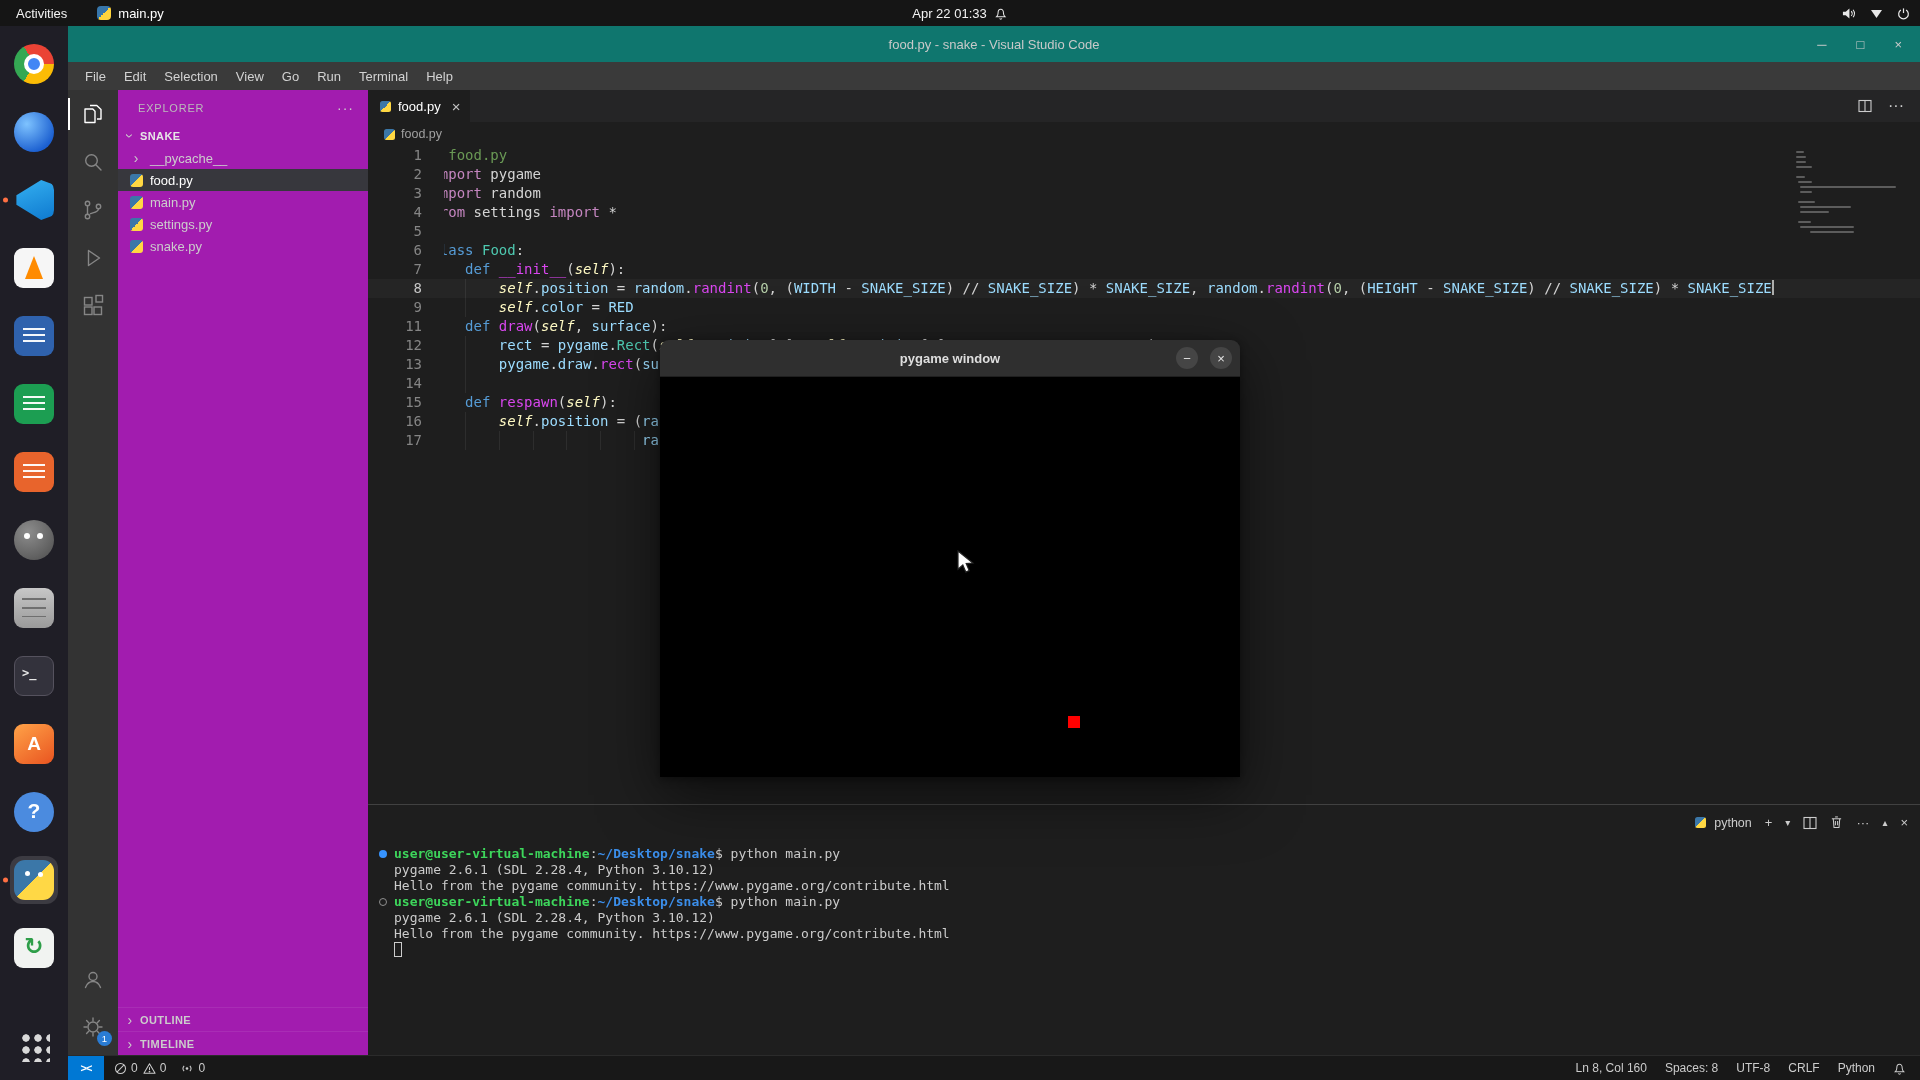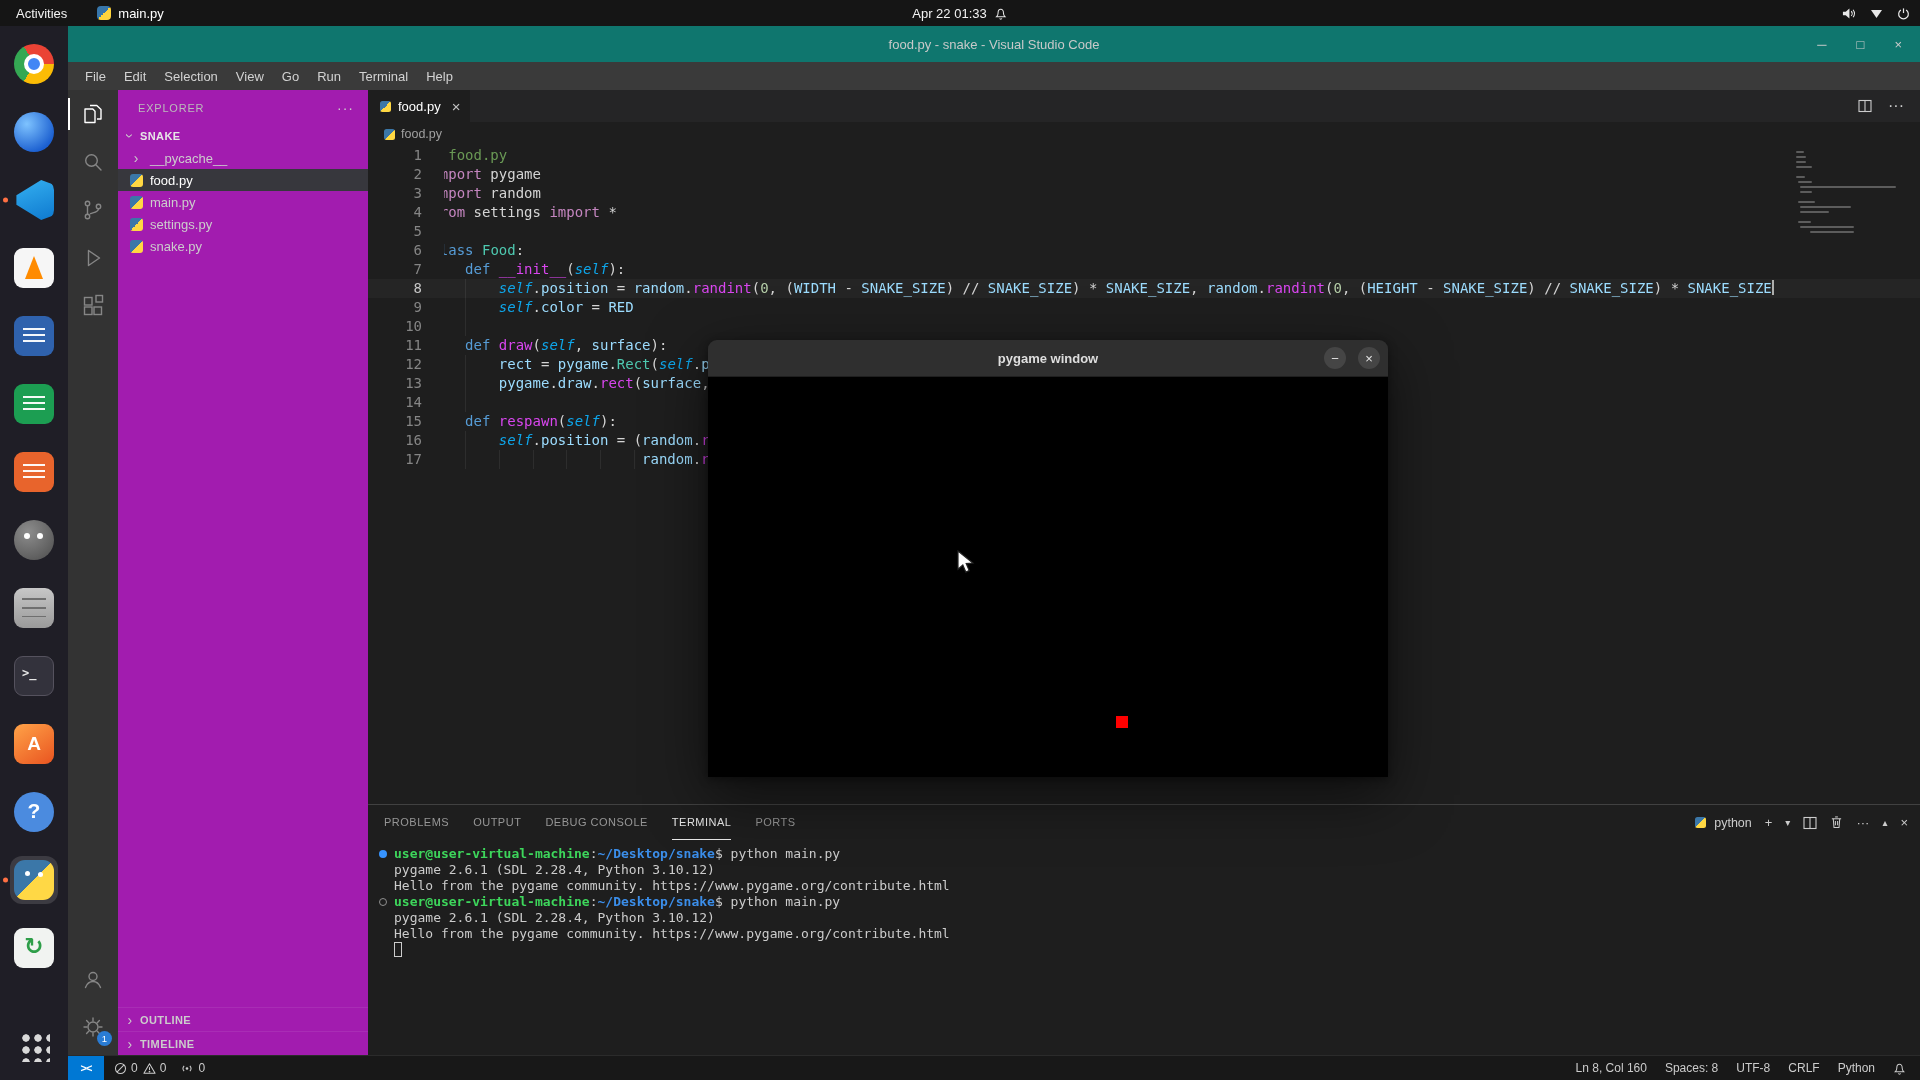"self" .tk-self { color: #0ea5e9 -> #fef9c3 }
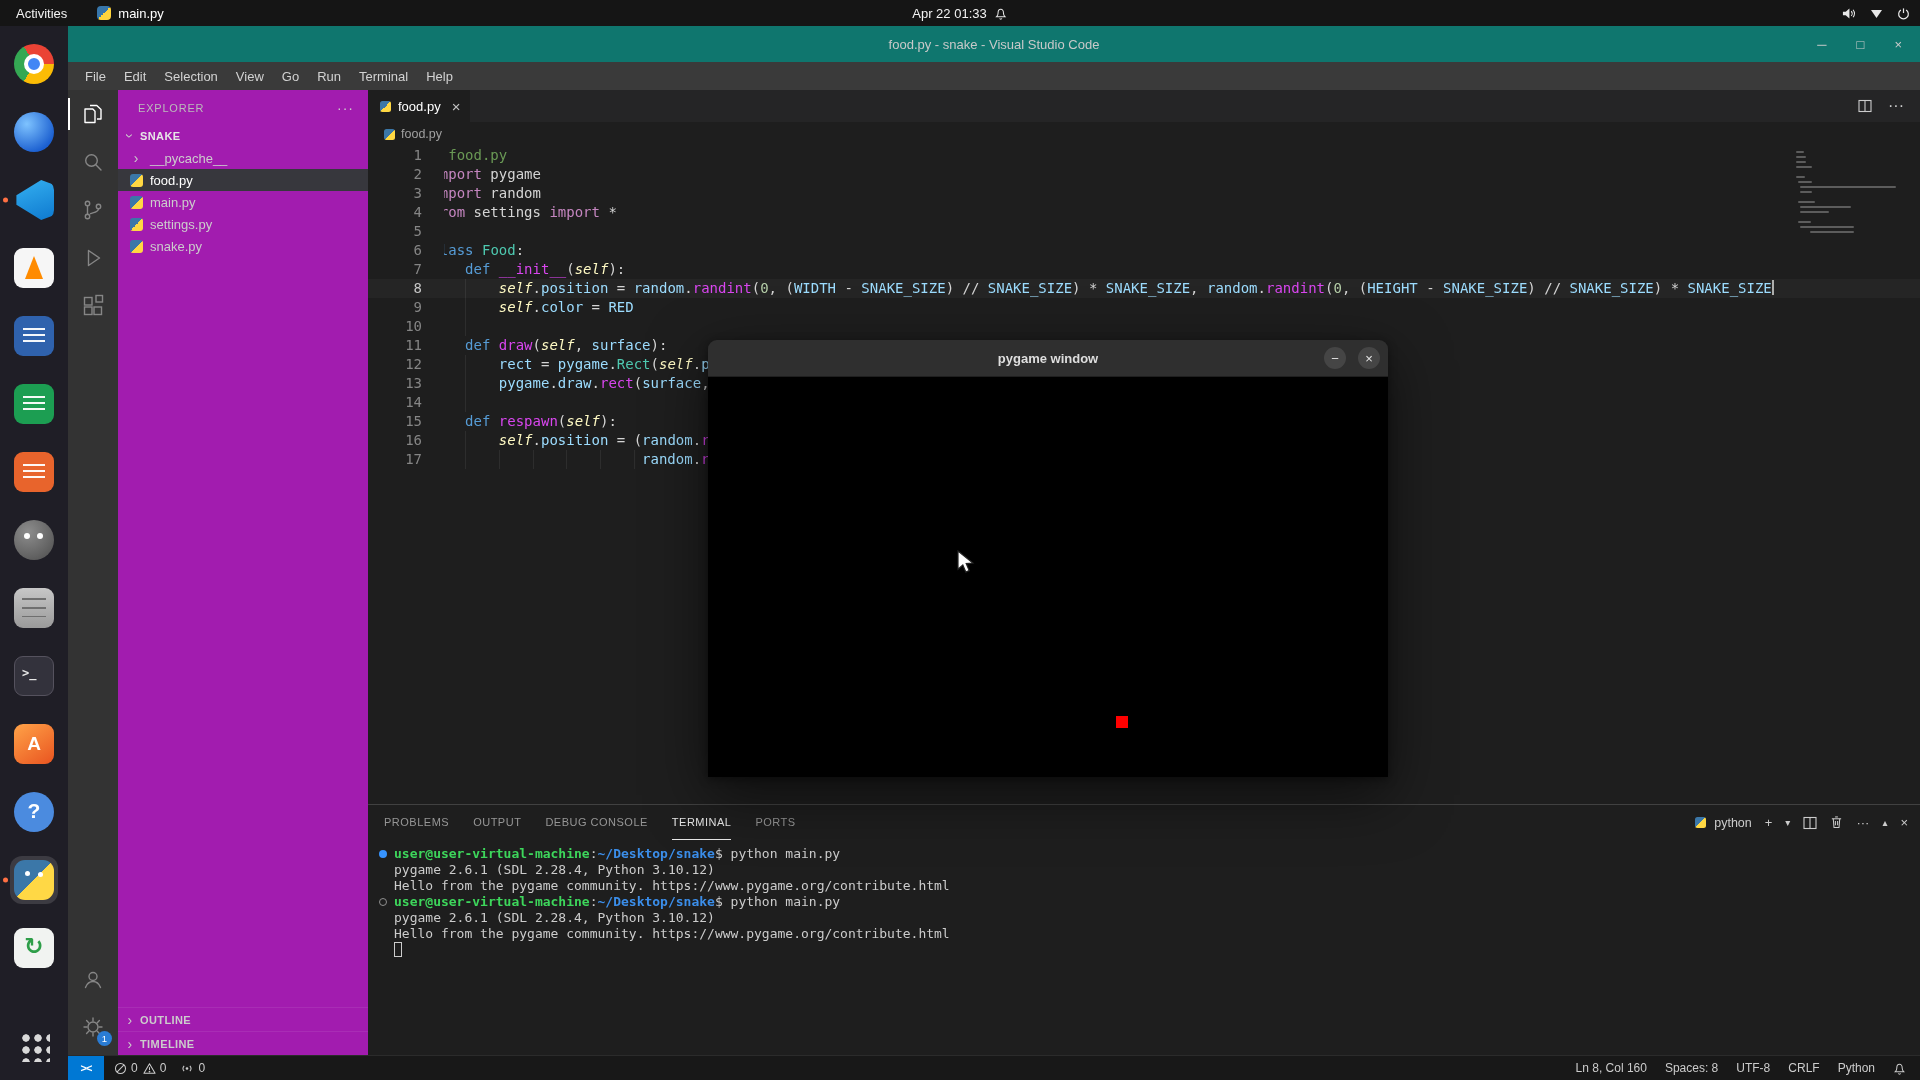"10" div.code-line { html: <div> <div>10</div> <div><i></i><span></span></div> </div> -> none }
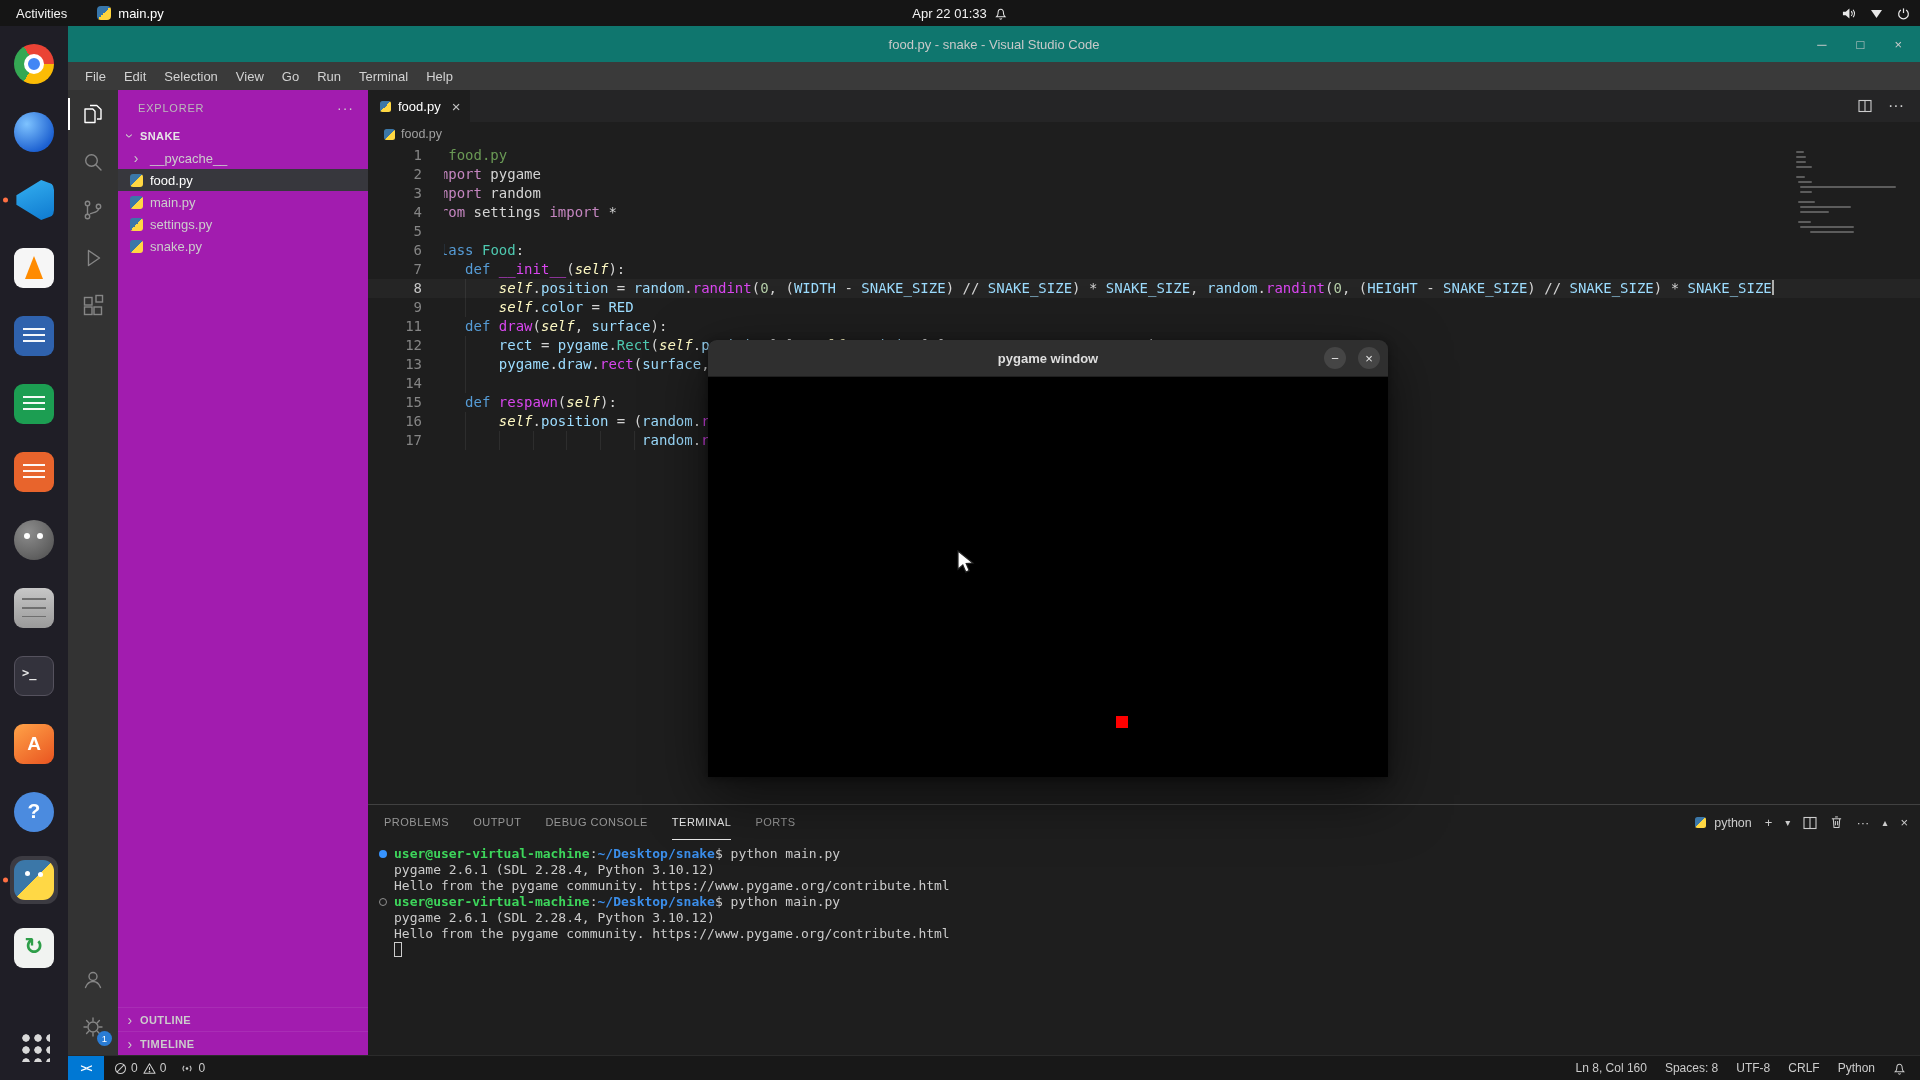"pygame window" .pygame { margin-left: 48px -> none; width: 680px -> 580px }
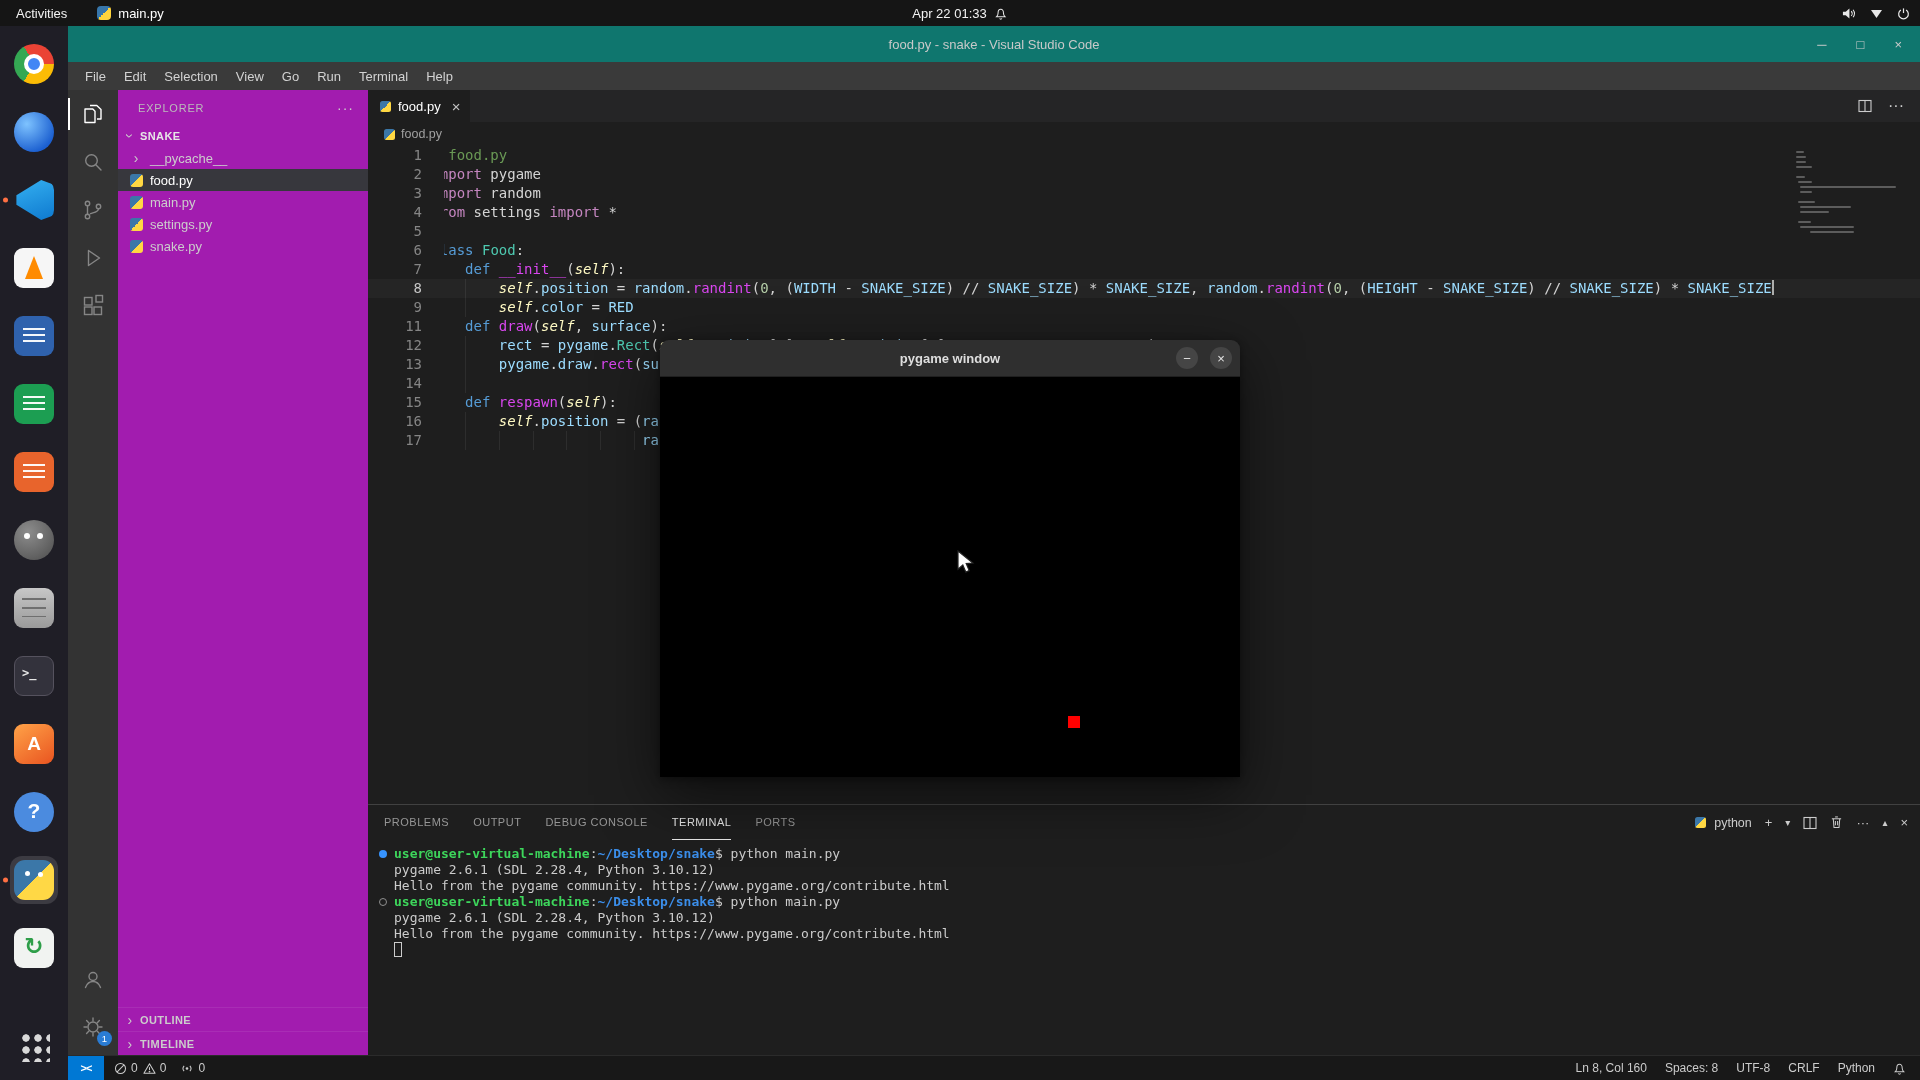"PROBLEMS" div.term-tabs { html: <div> <span>PROBLEMS</span> <span>OUTPUT</span> <span>DEBUG CONSOLE</span> <span>TERMINAL</span> <span>PORTS</span> </div> -> none }
